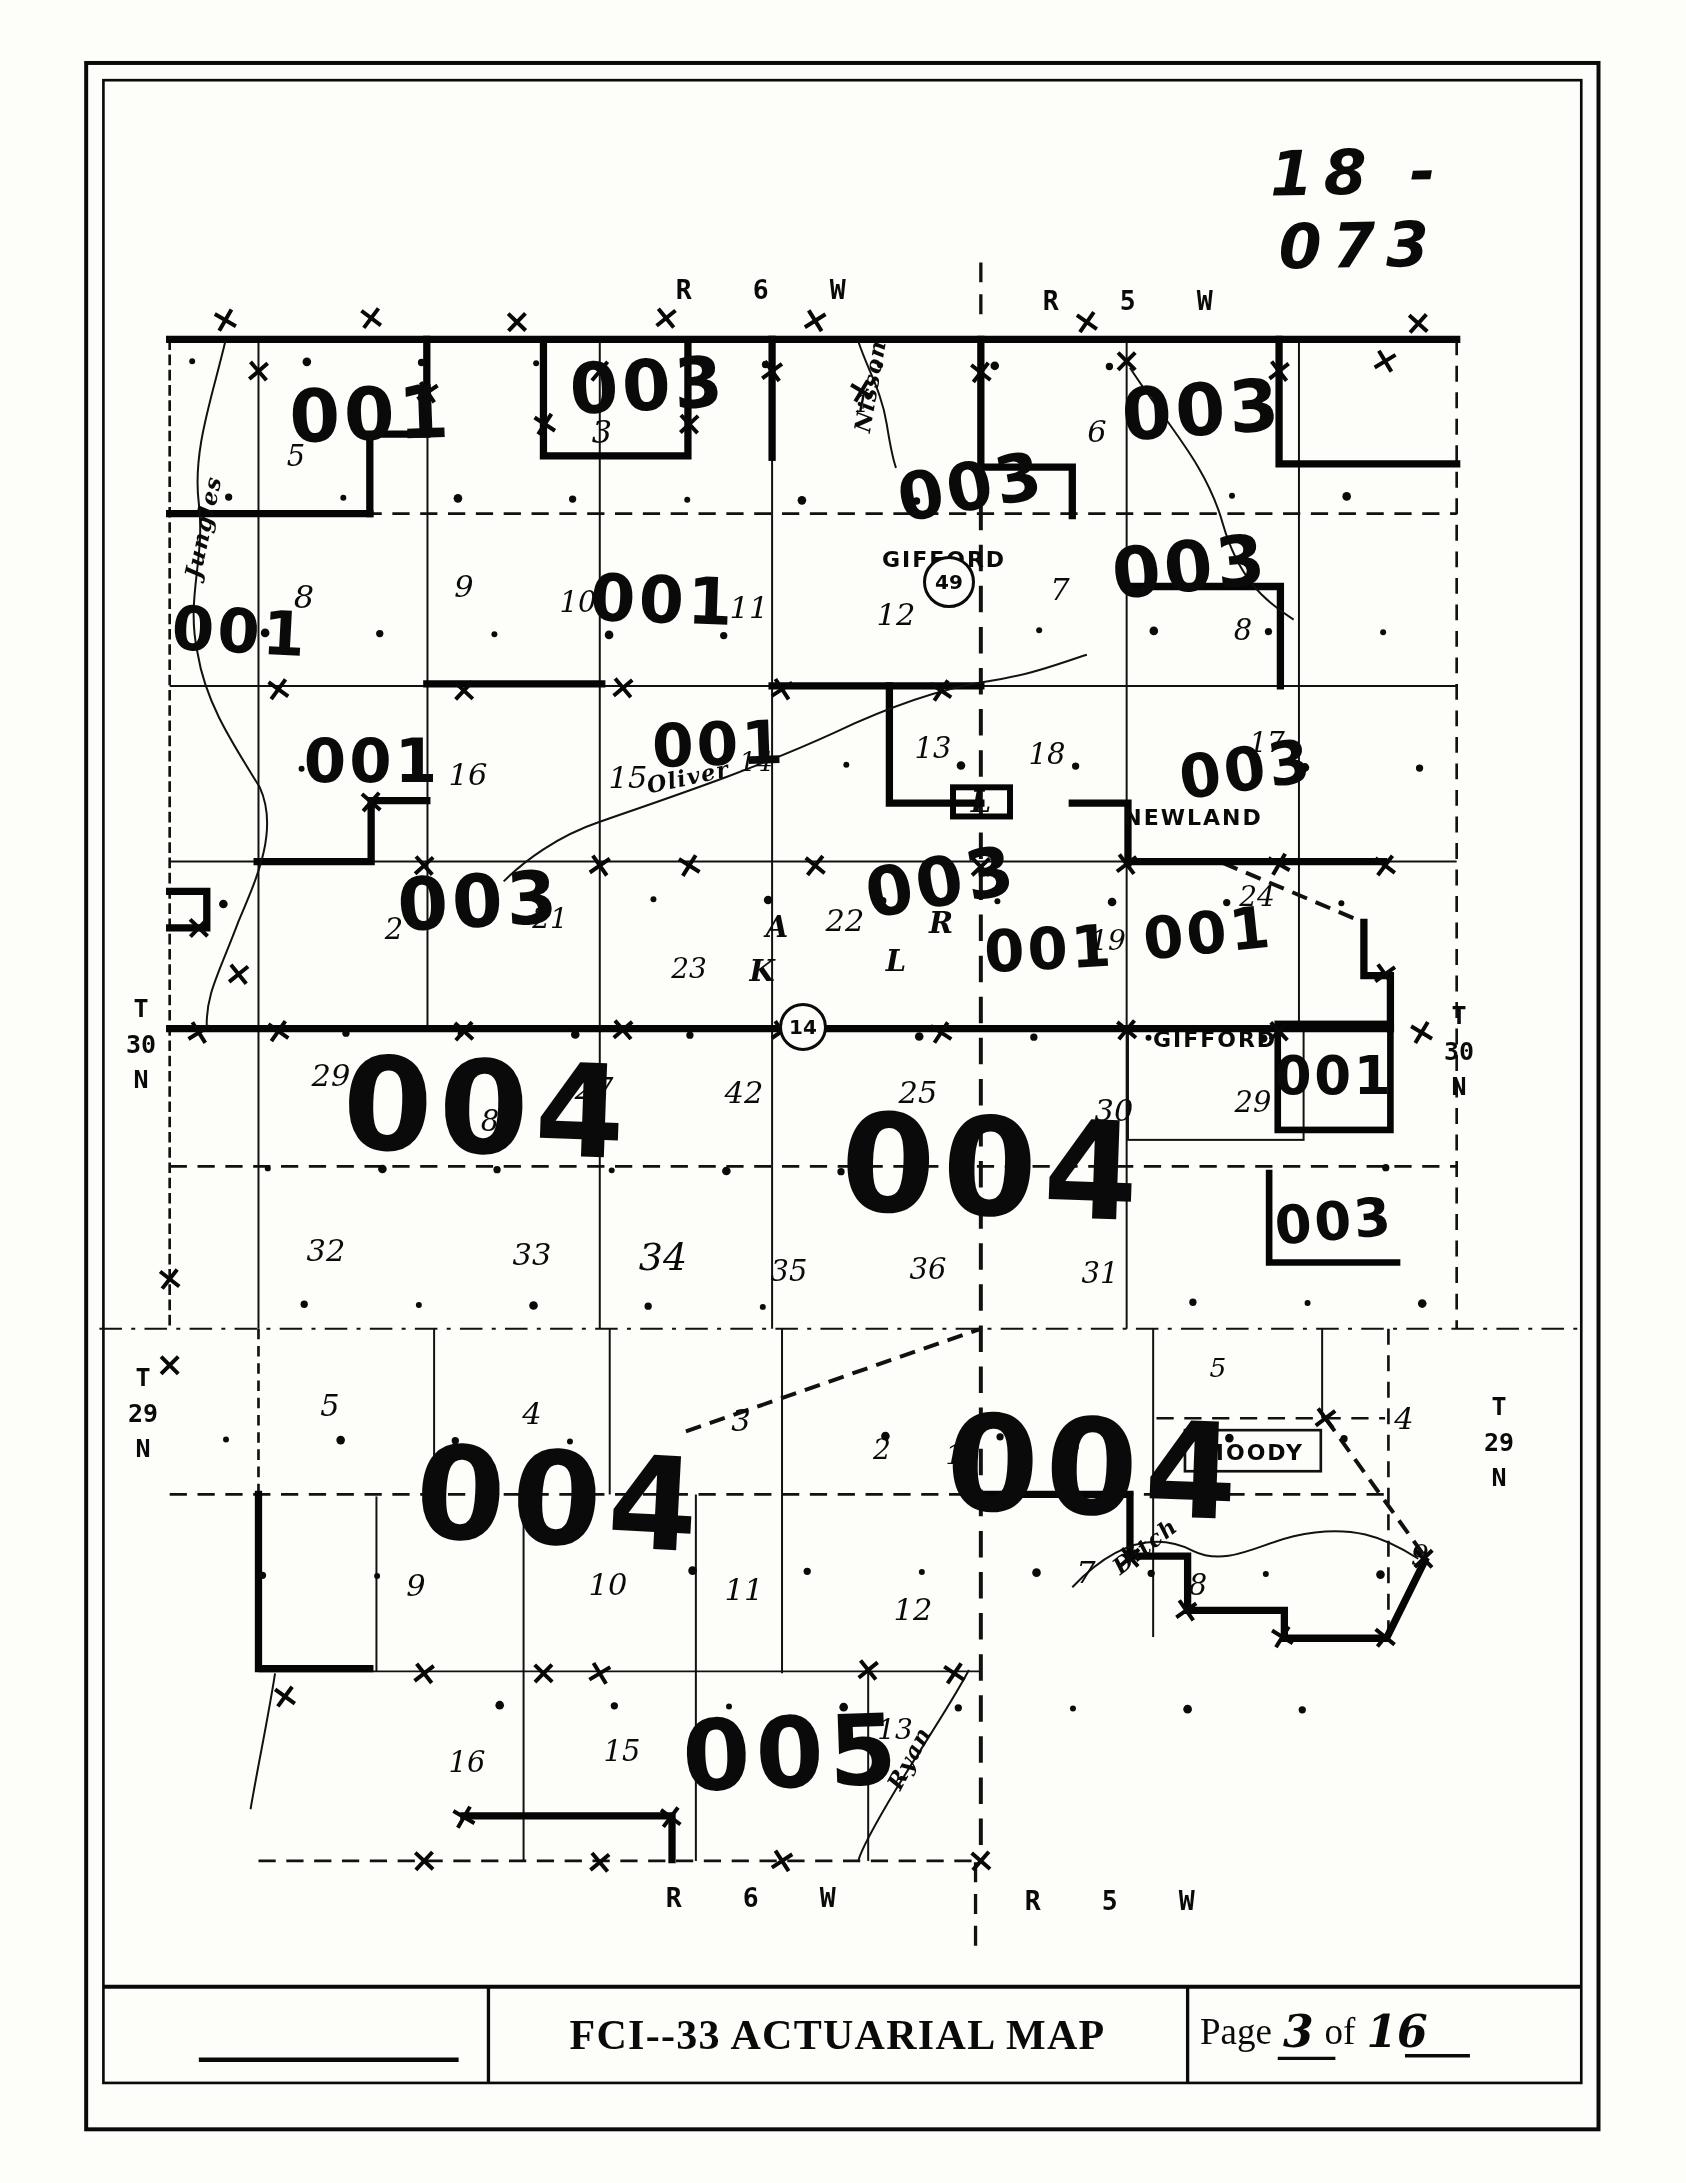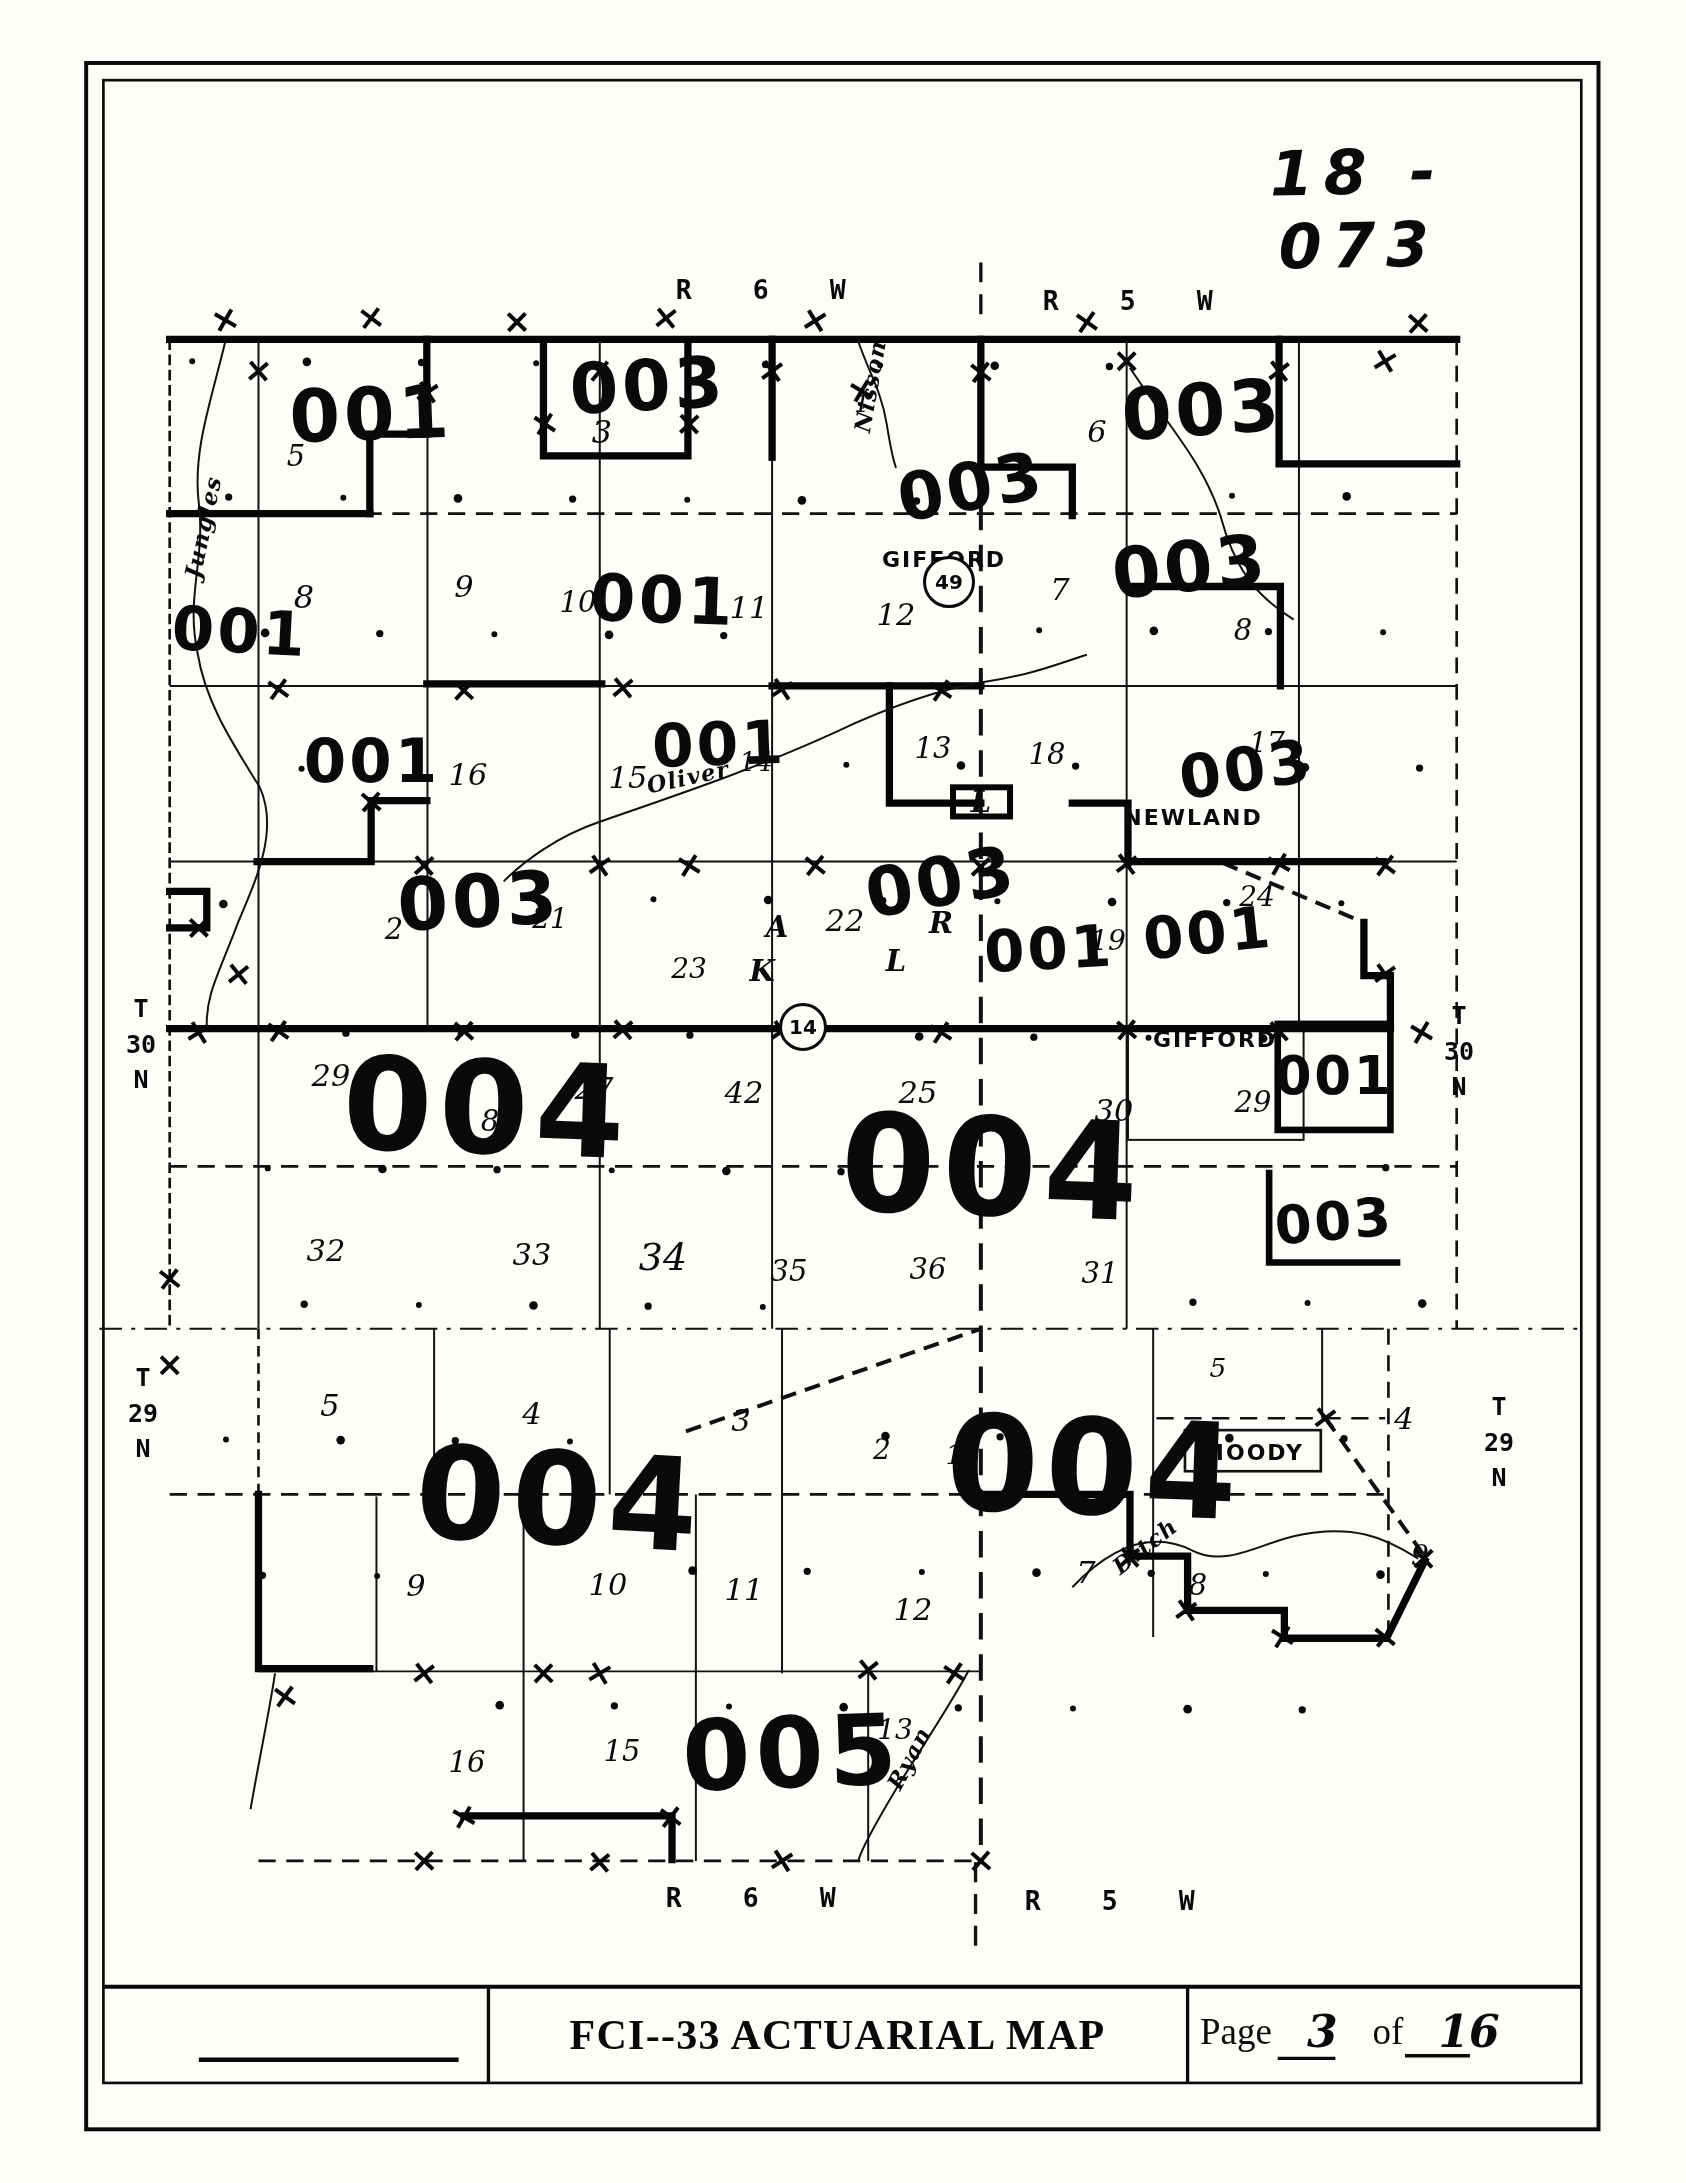"Page" div.bar-cell { gap: 35px -> 11px }
